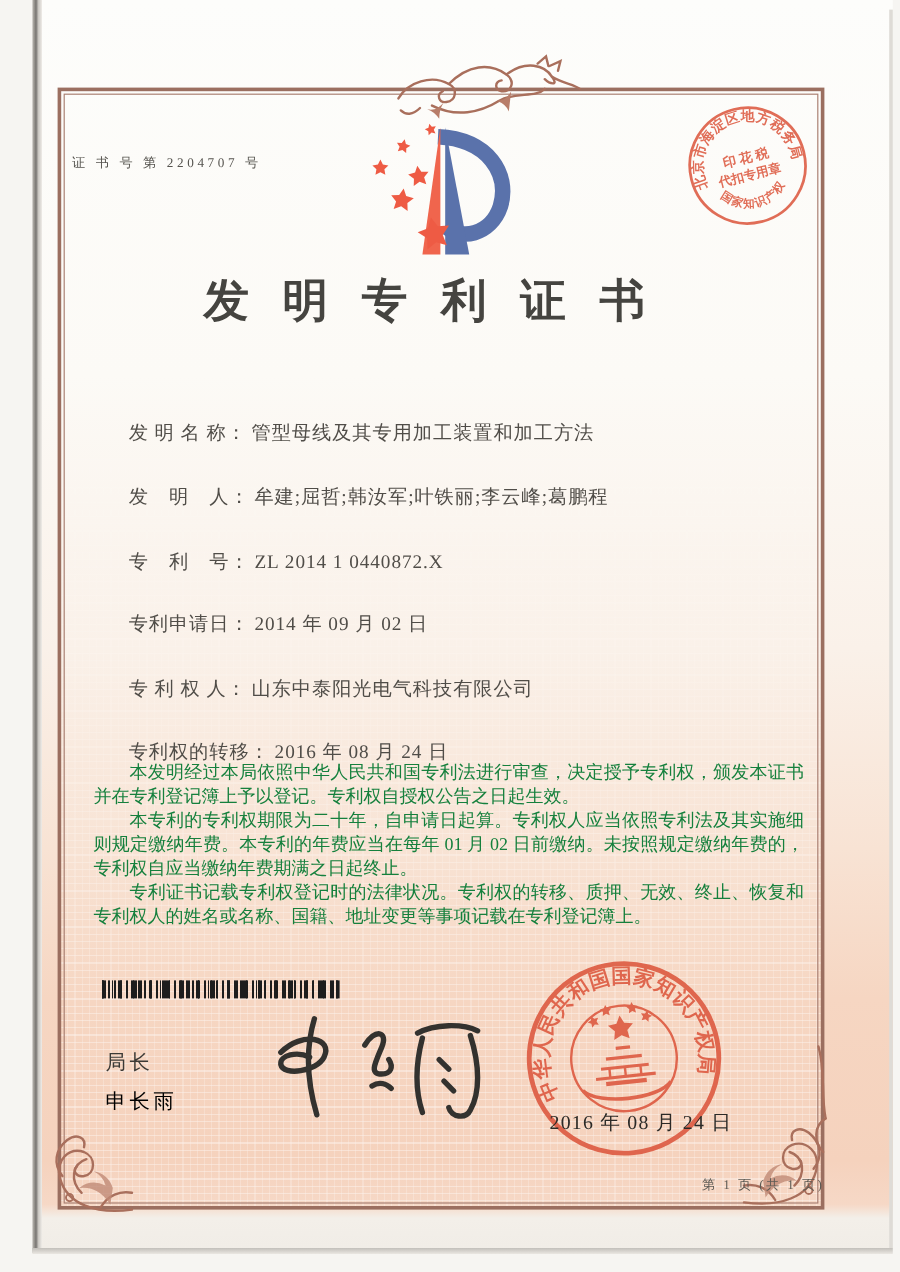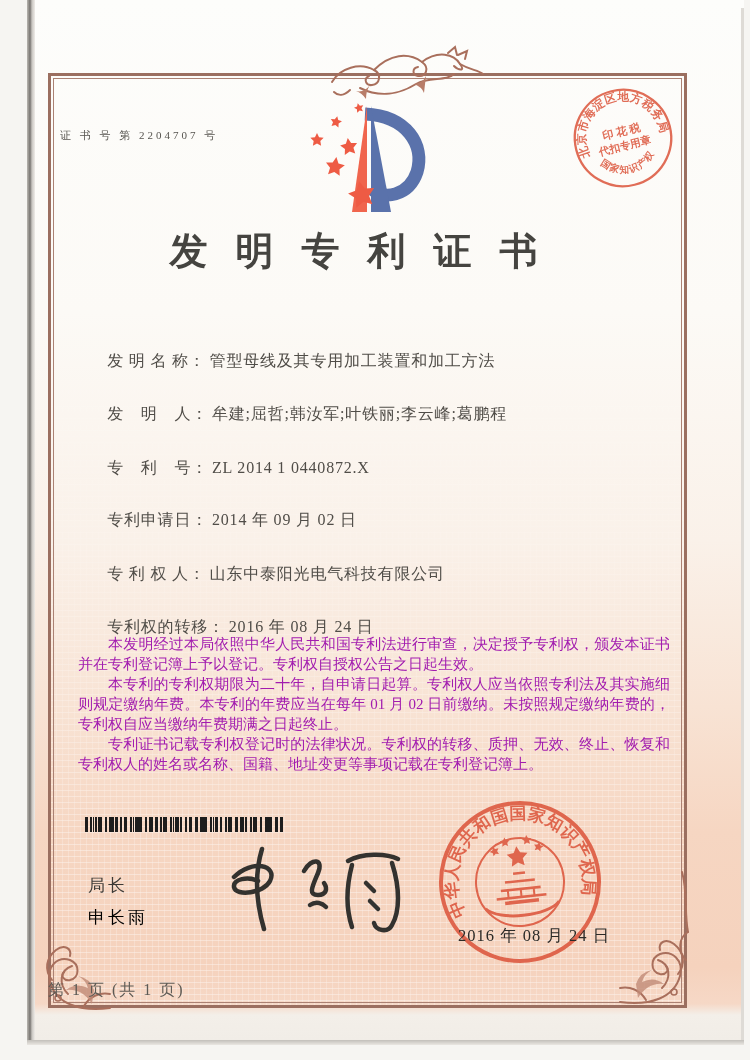"本发明经过本局依照中华人民共和国专利法进行审查，决定授予专利权，颁发本证书并在专" .body-text { color: #a21caf -> #15803d }
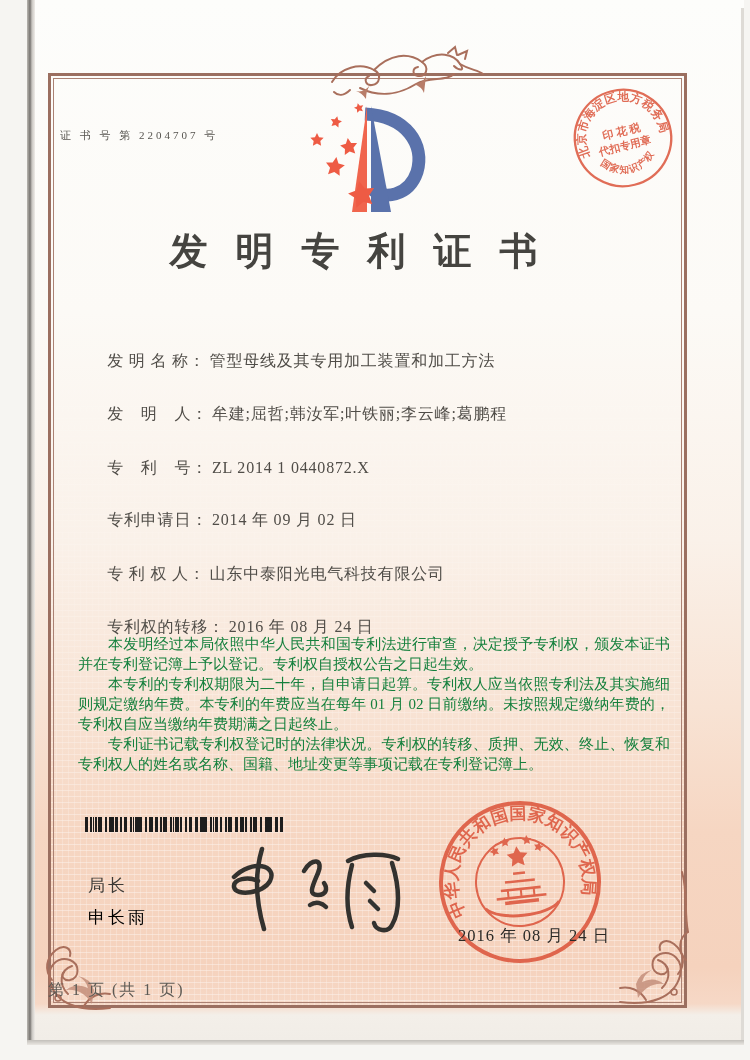"第 1 页 (共 1" .footer { font-size: 16px -> 11px; text-align: left -> right }
